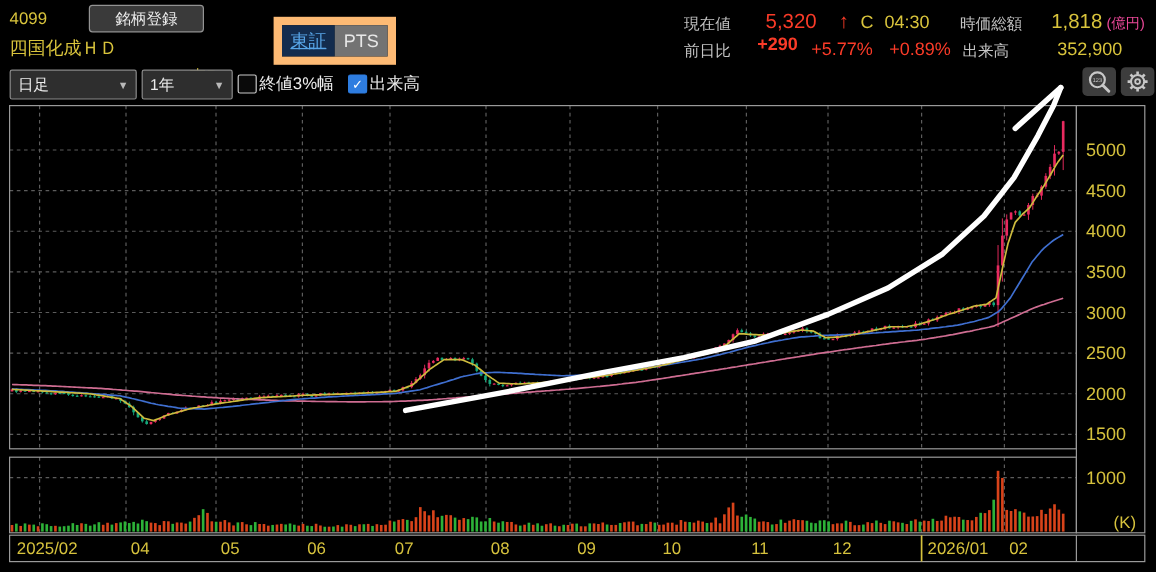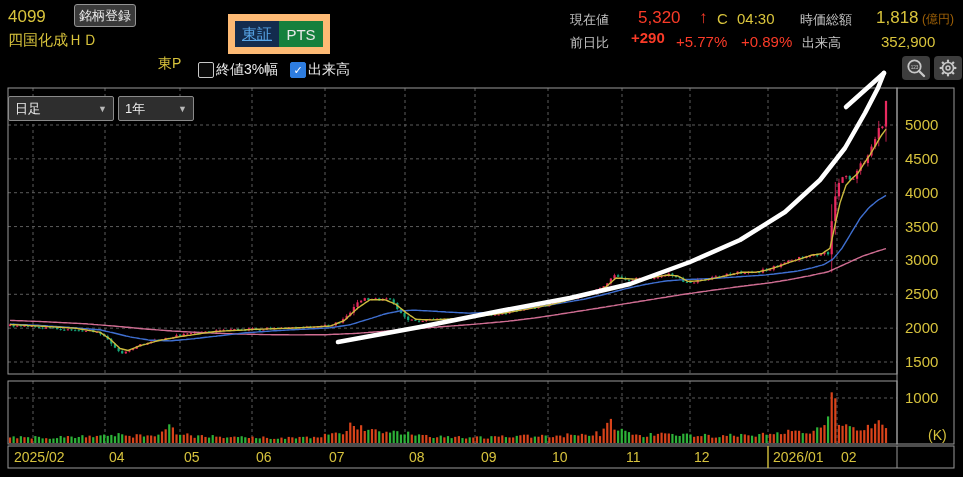"4099" div.abs { font-size: 17px -> 14px }
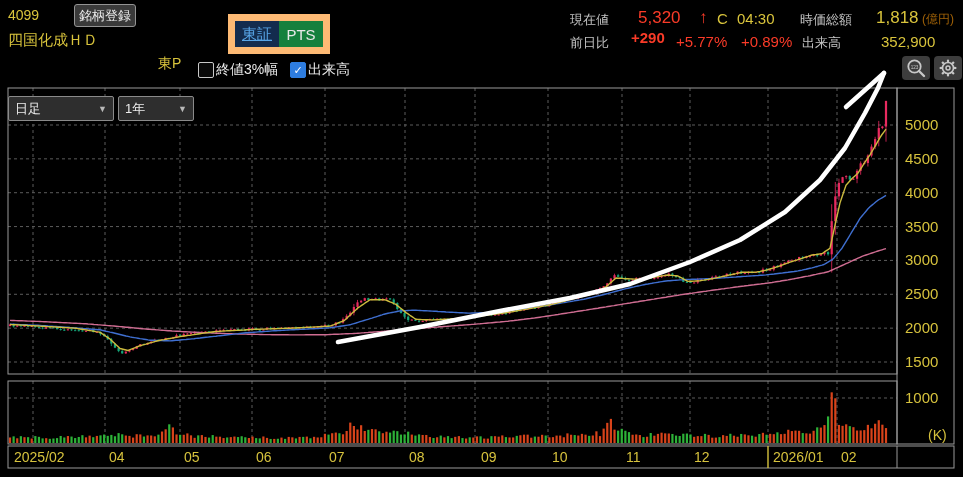"銘柄登録" .btn { padding: 3px 4px -> 3px 21px }
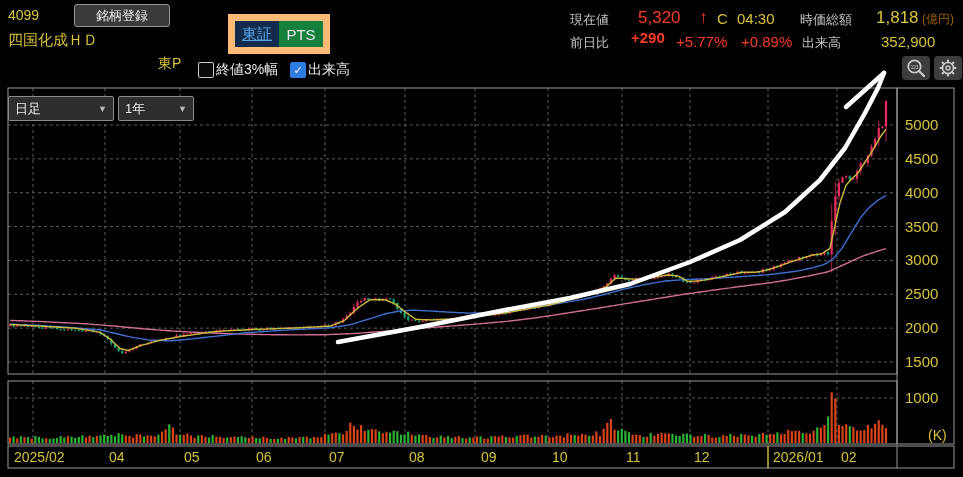"(億円)" .gray { color: #a16207 -> #ec4899 }
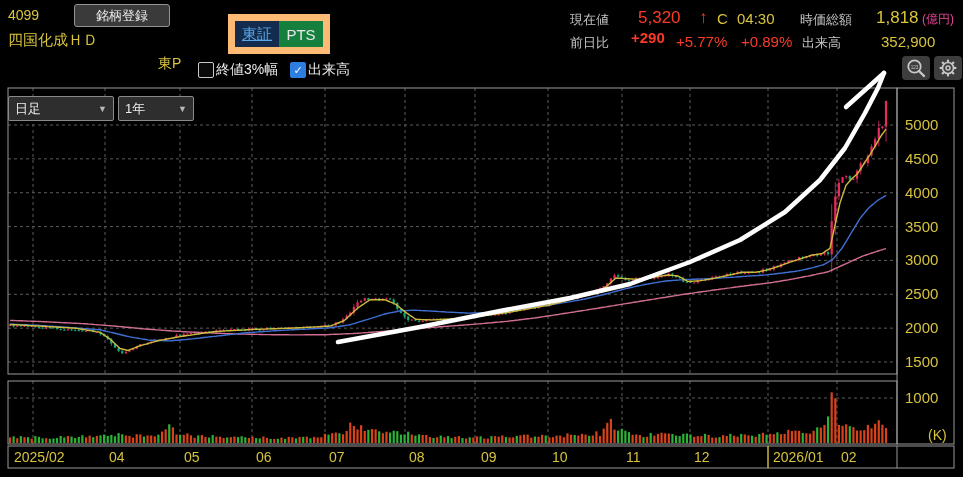"PTS" .tab { background: #15803d -> #737373 }
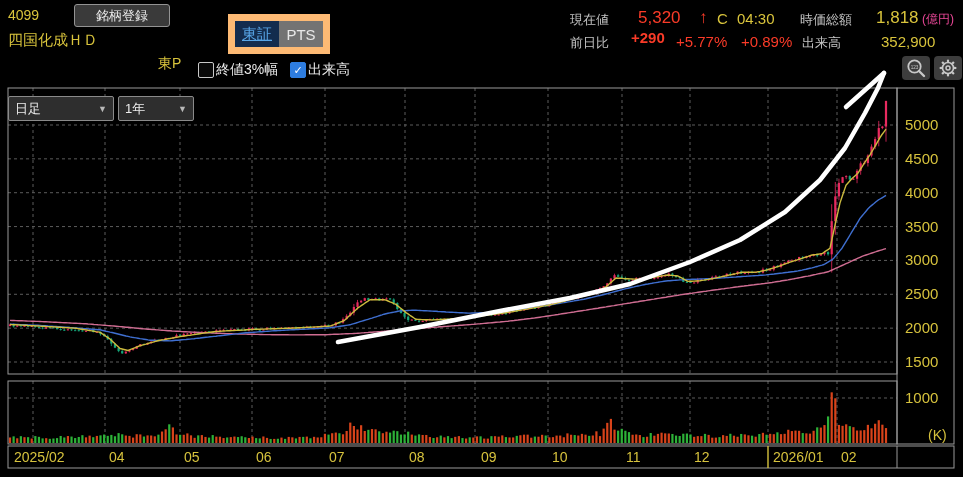"日足" .select { margin-top: 38px -> none }
